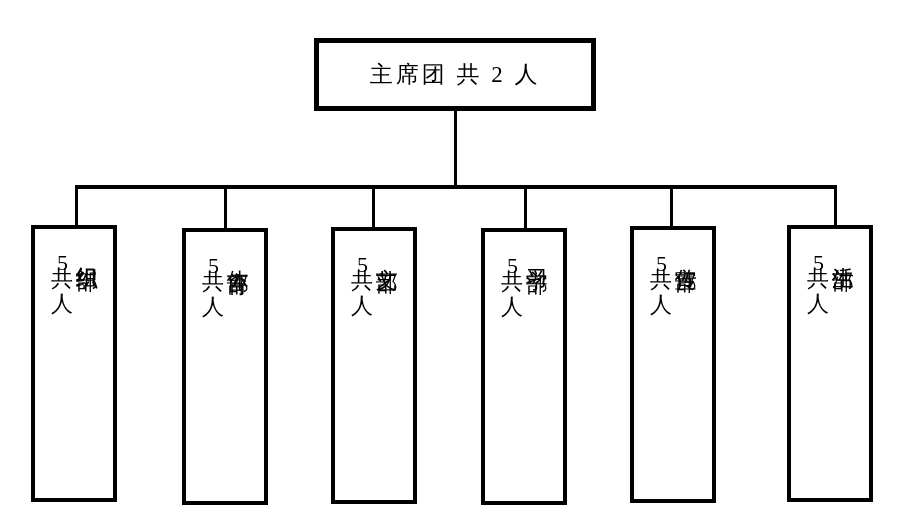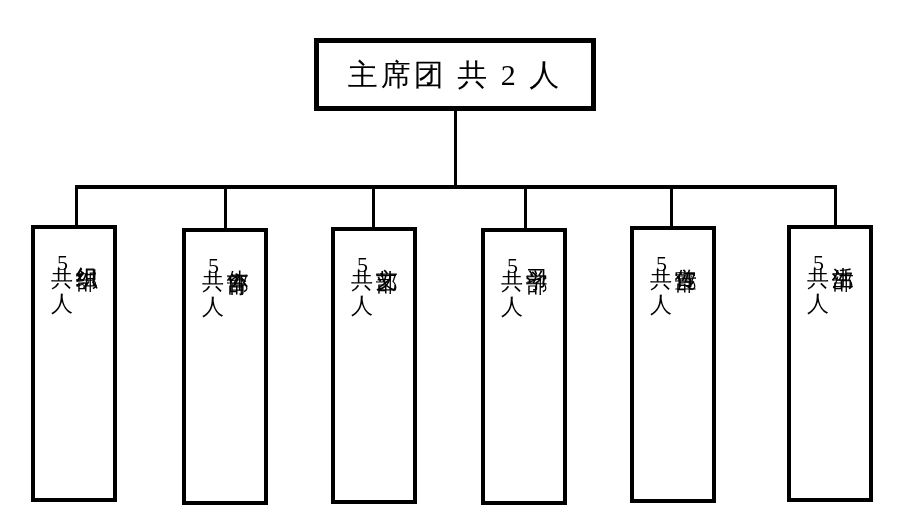"主席团 共 2 人" .root-label { font-size: 30px -> 23px }
